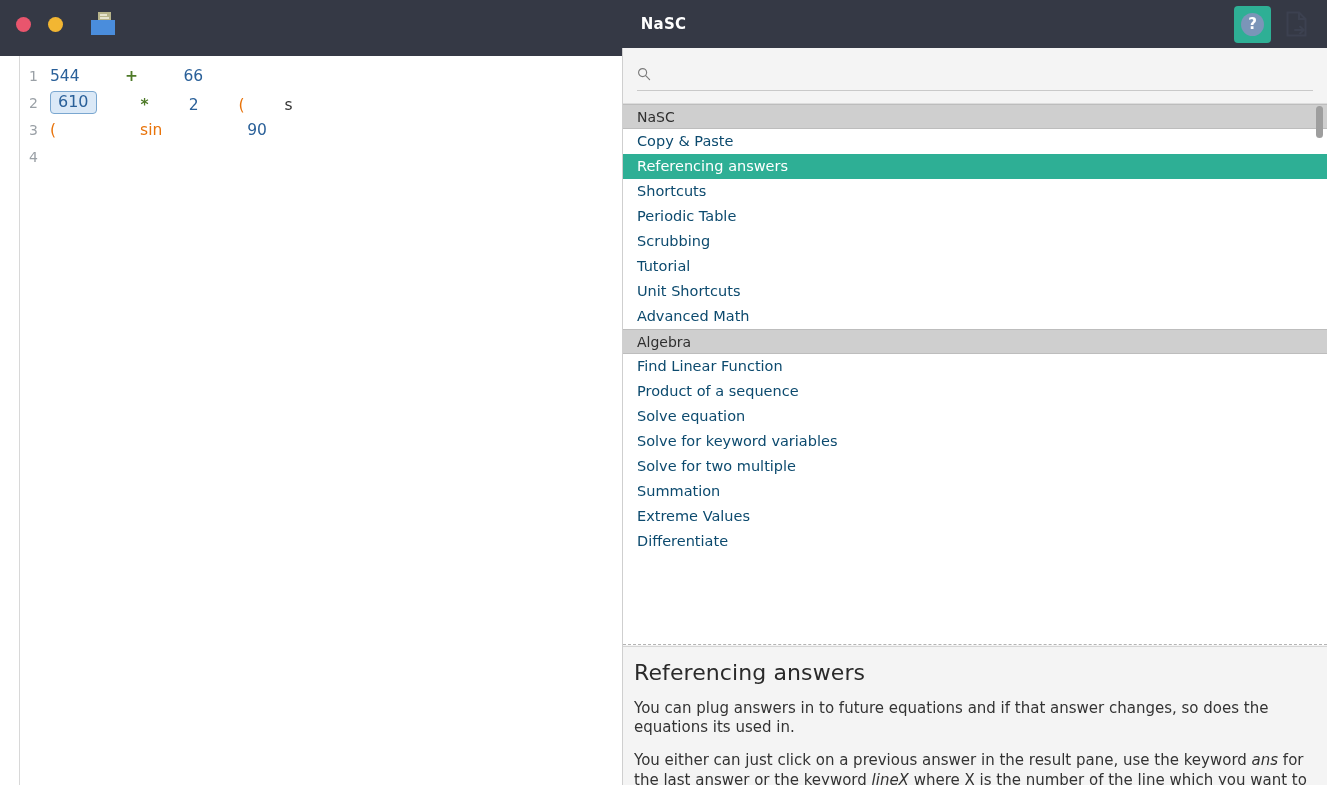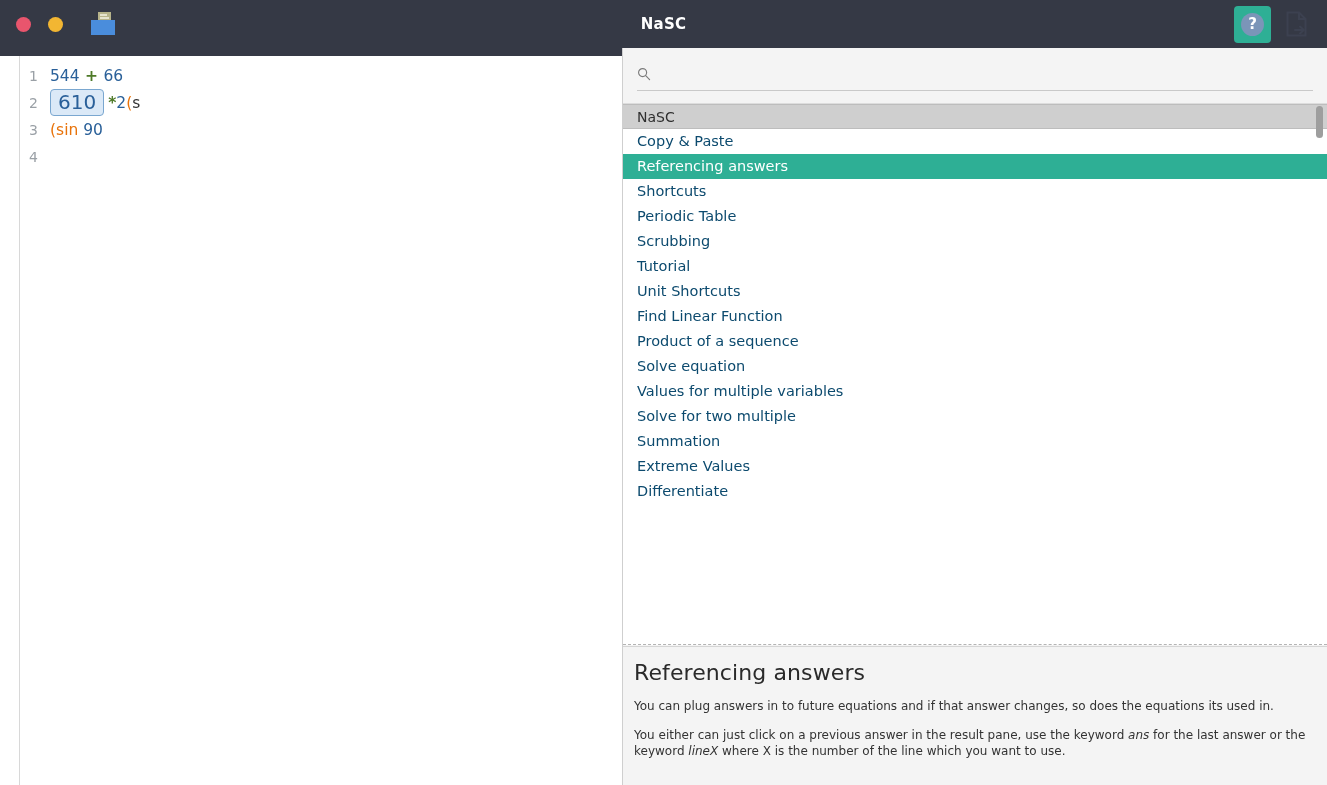"544" .code { align-items: center -> flex-end; gap: none -> 40px }
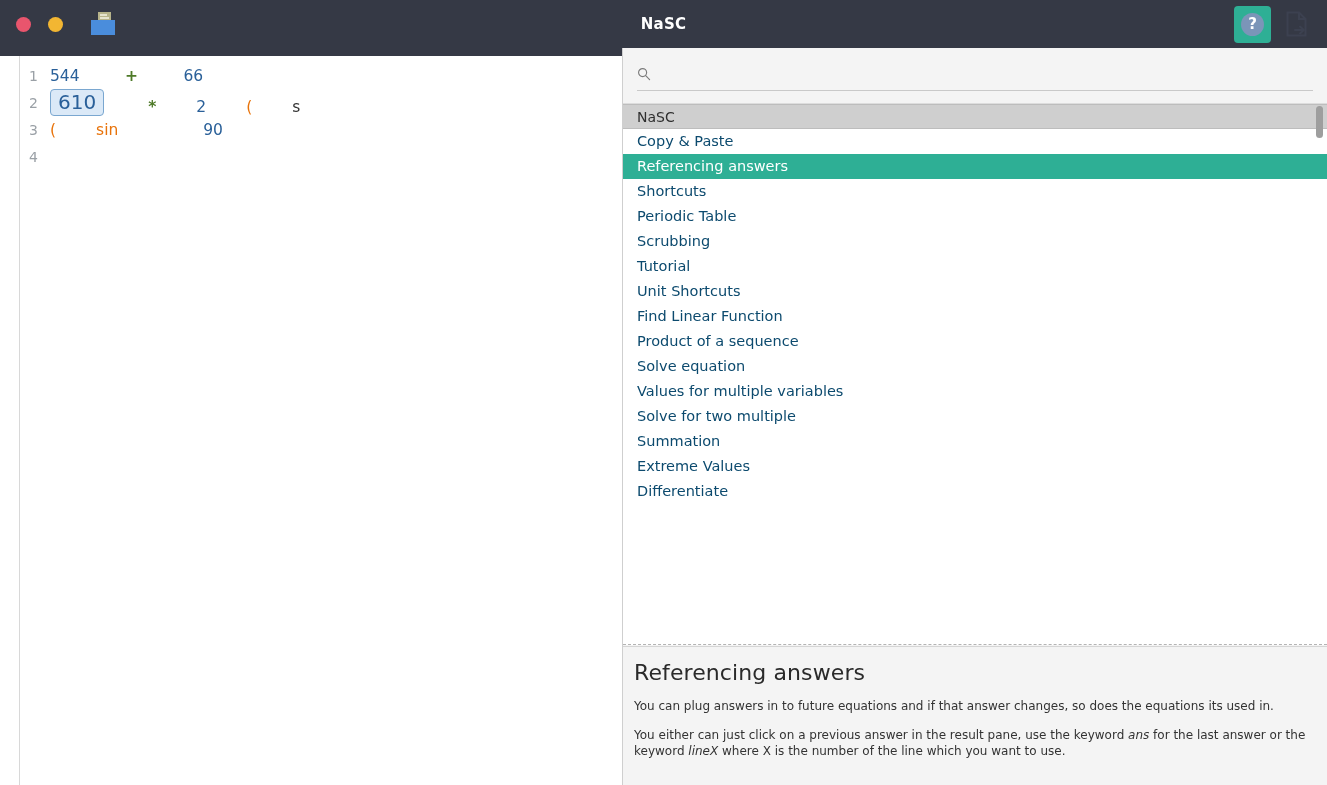"610" .ansref { font-size: 20px -> 16px }
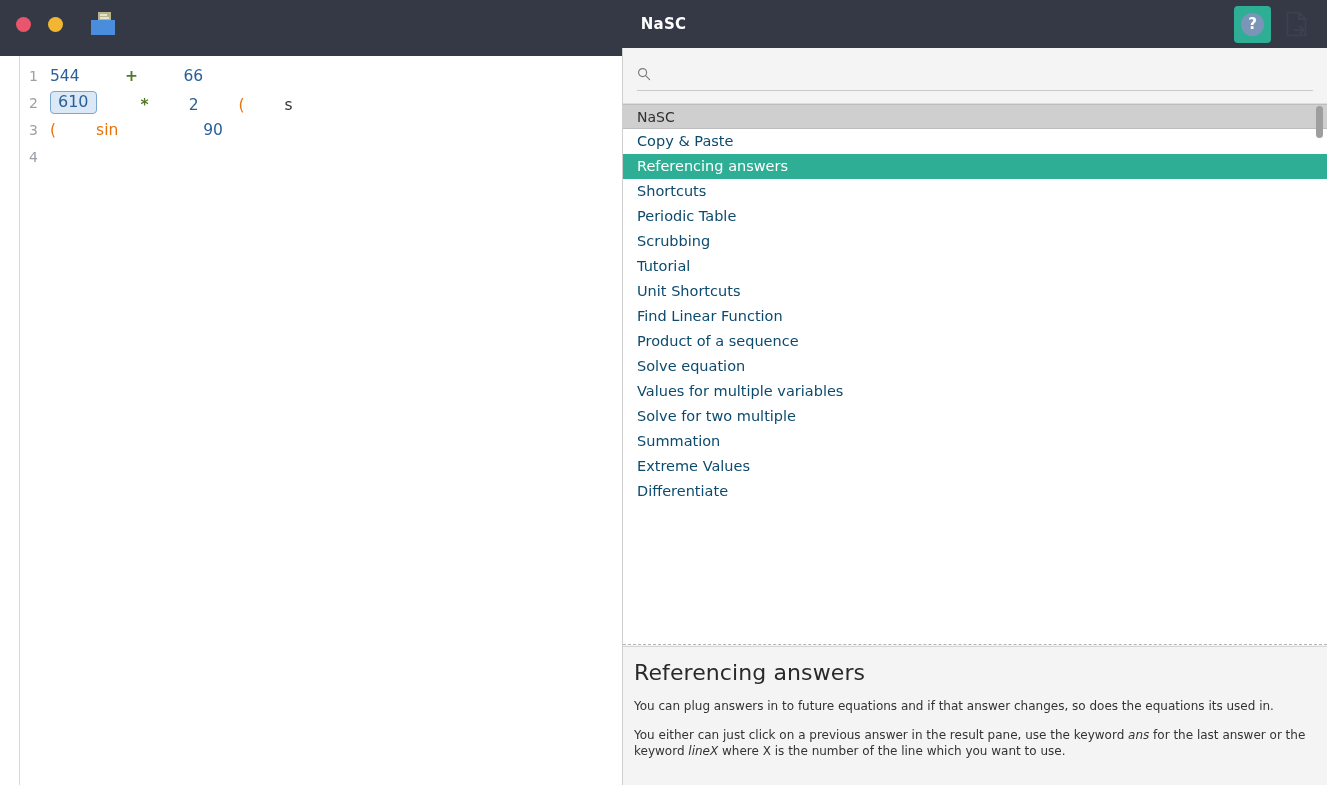"sin" .tok-fn { margin-left: none -> 44px }
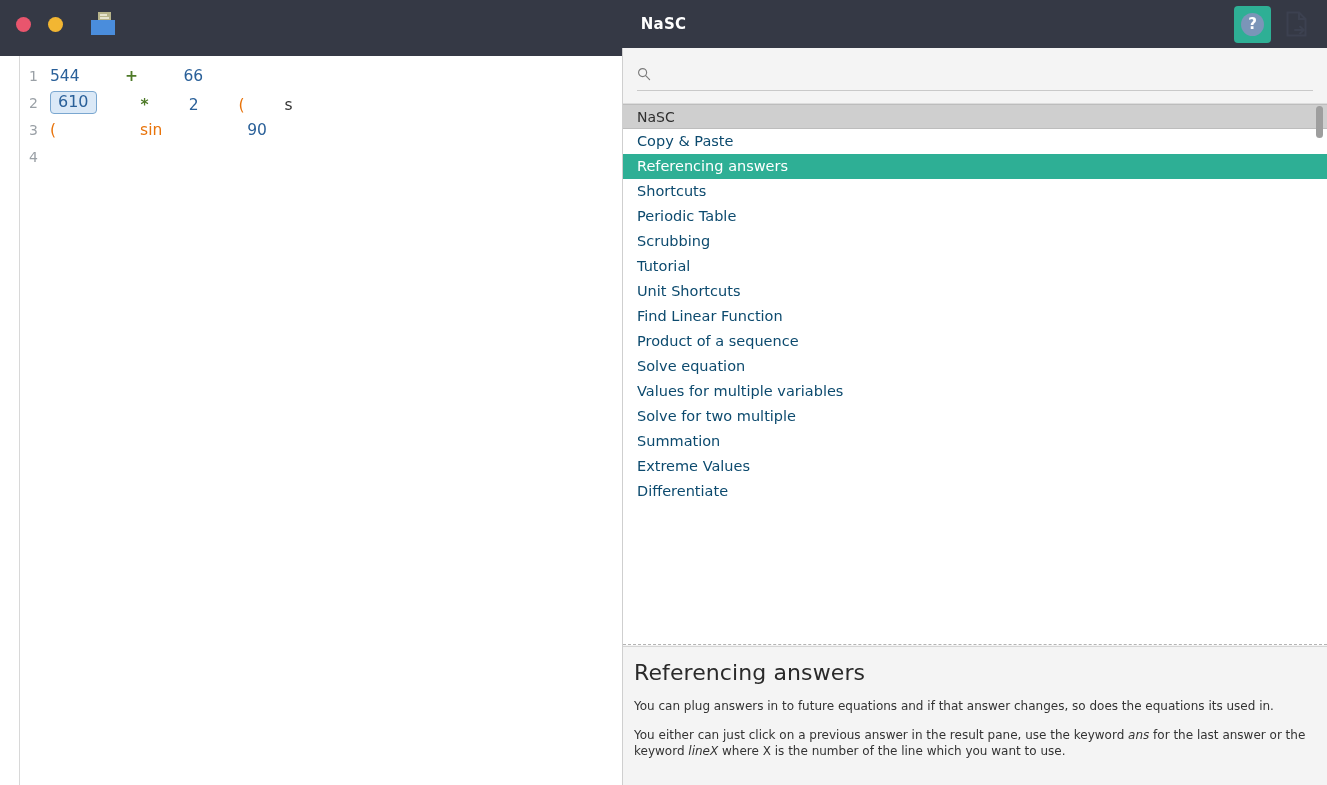"Advanced Math" div.row { html: none -> <div>Advanced Math</div> }
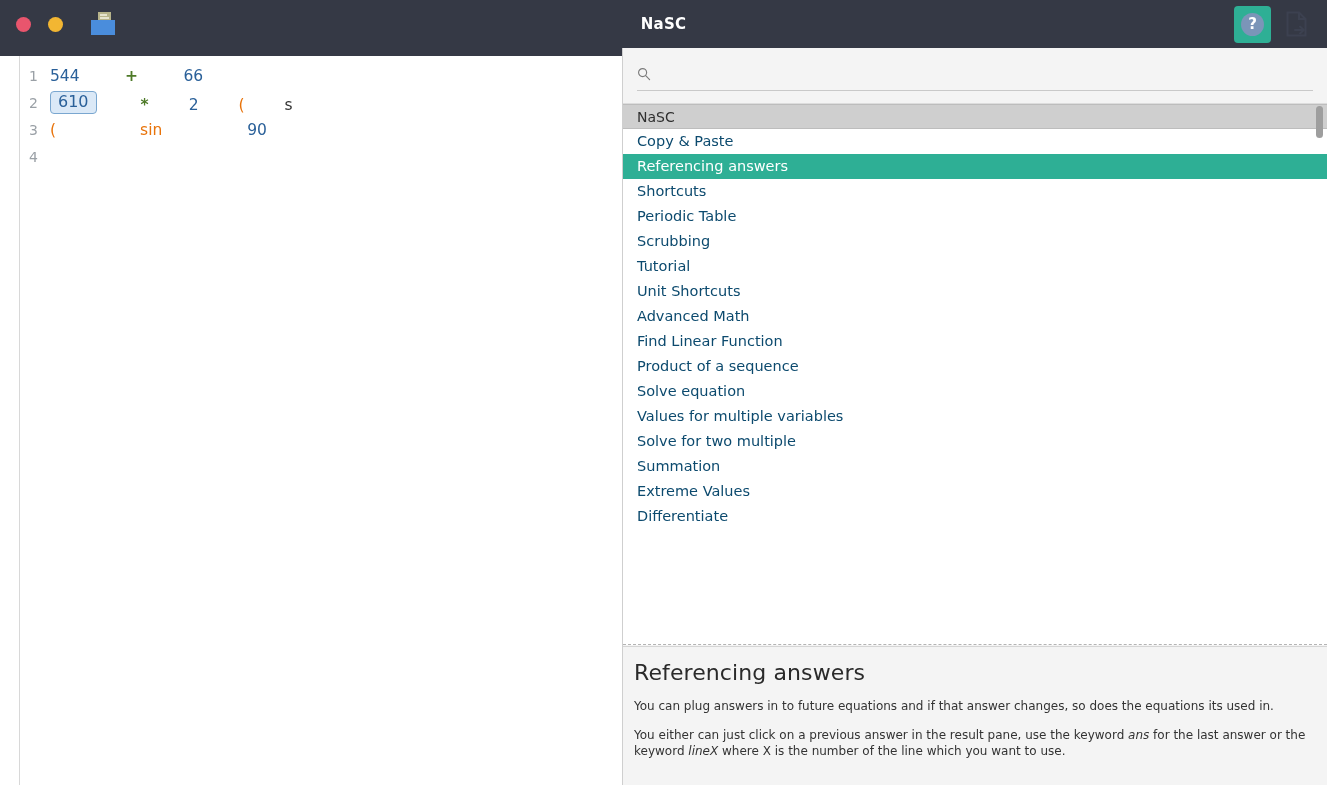"Algebra" div.grp { html: none -> <div>Algebra</div> }
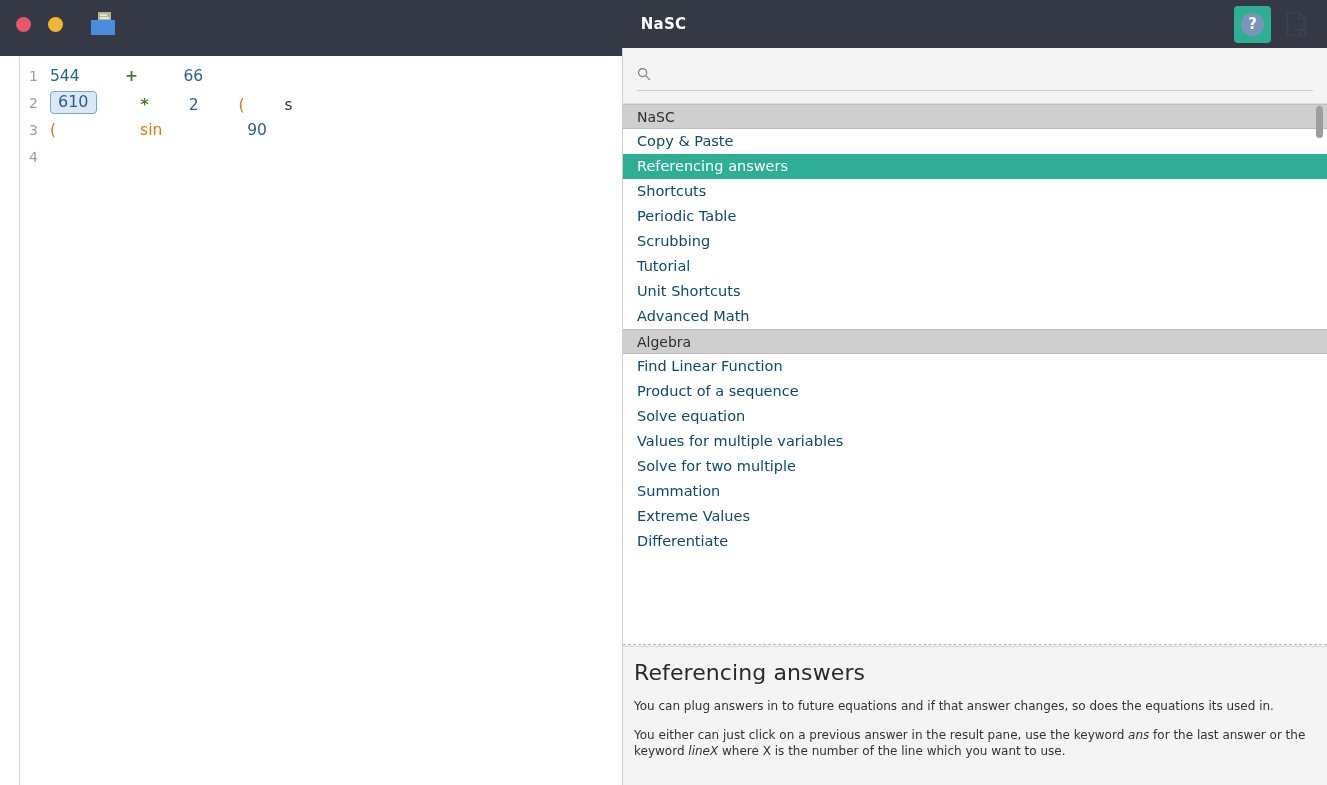"Values for multiple variables" div.row { text: Values for multiple -> Solve for keyword }
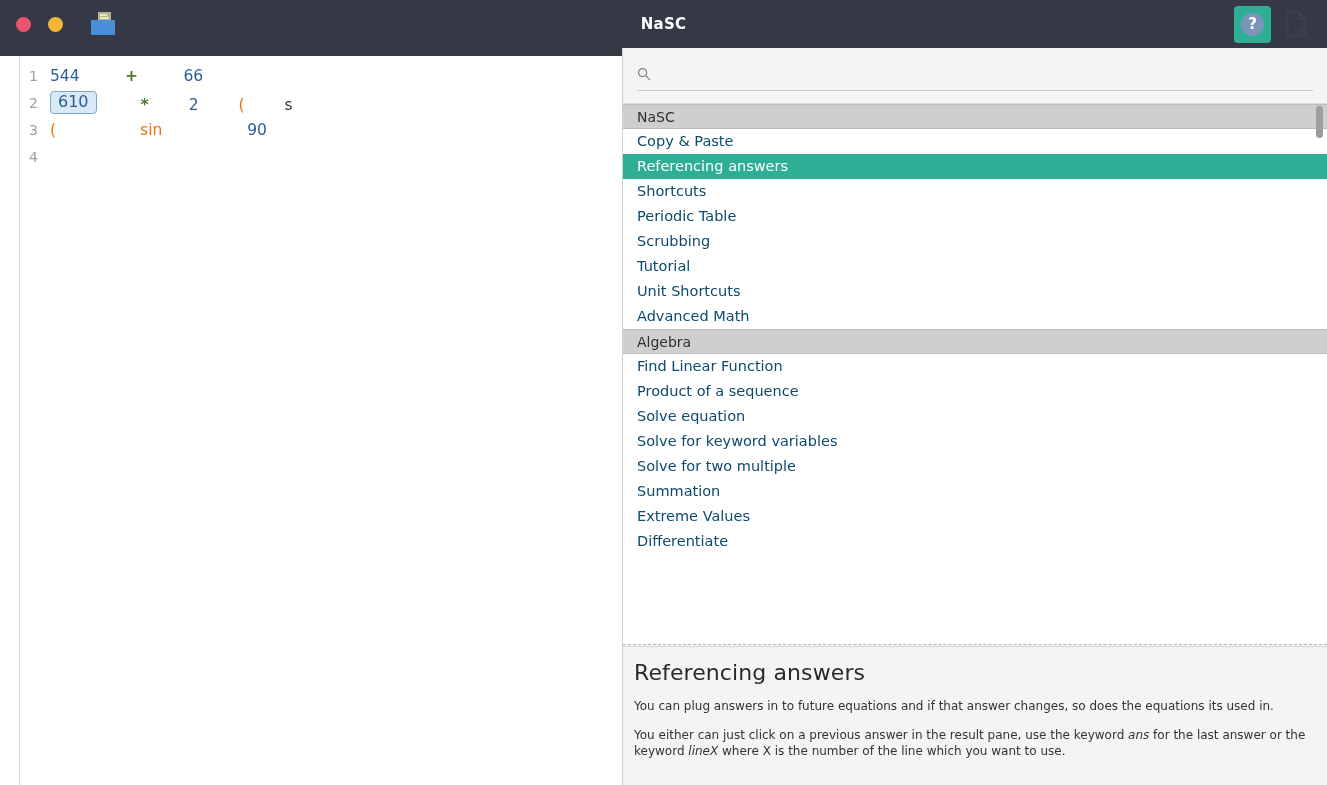"You can plug answers in" .detail p { font-size: 12px -> 15px }
